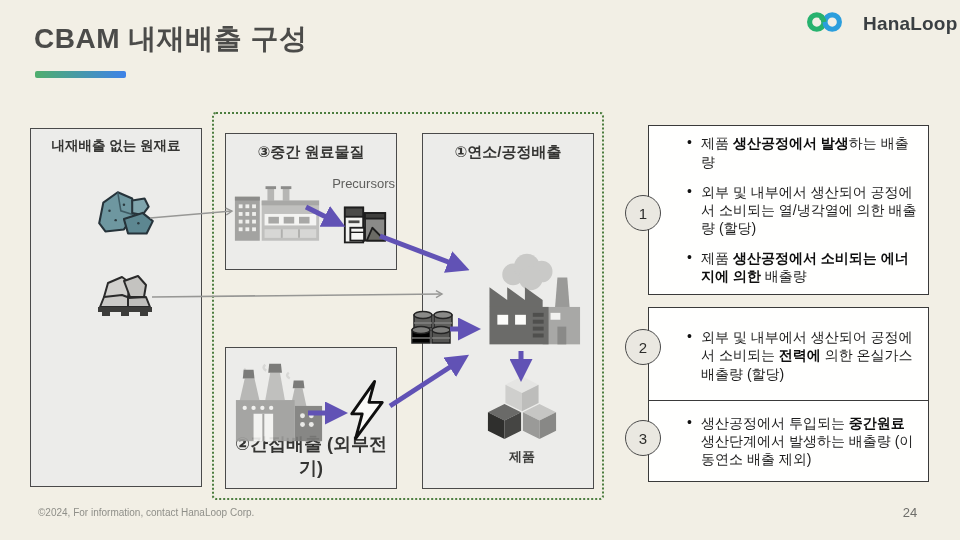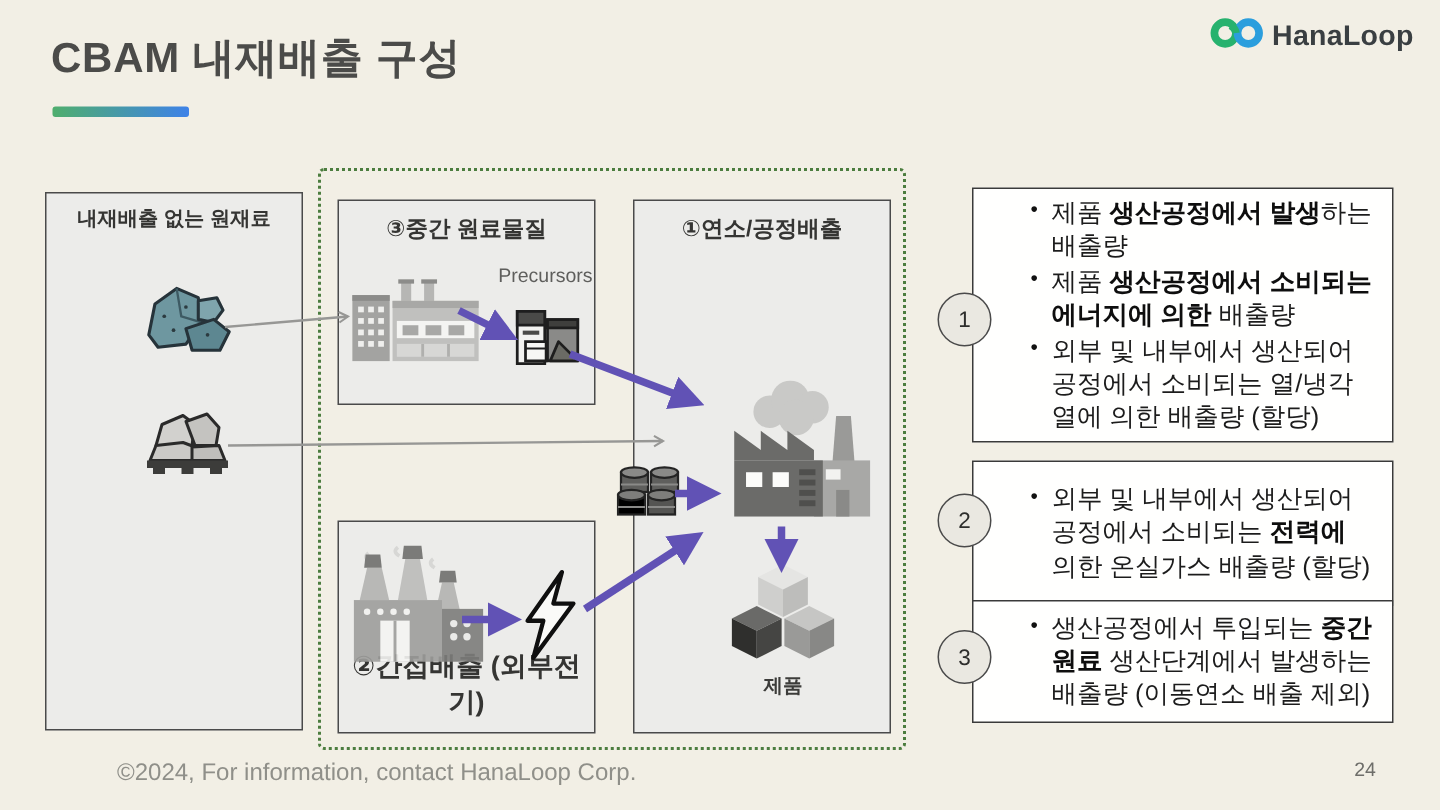"HanaLoop" .logo { gap: 5px -> 20px }
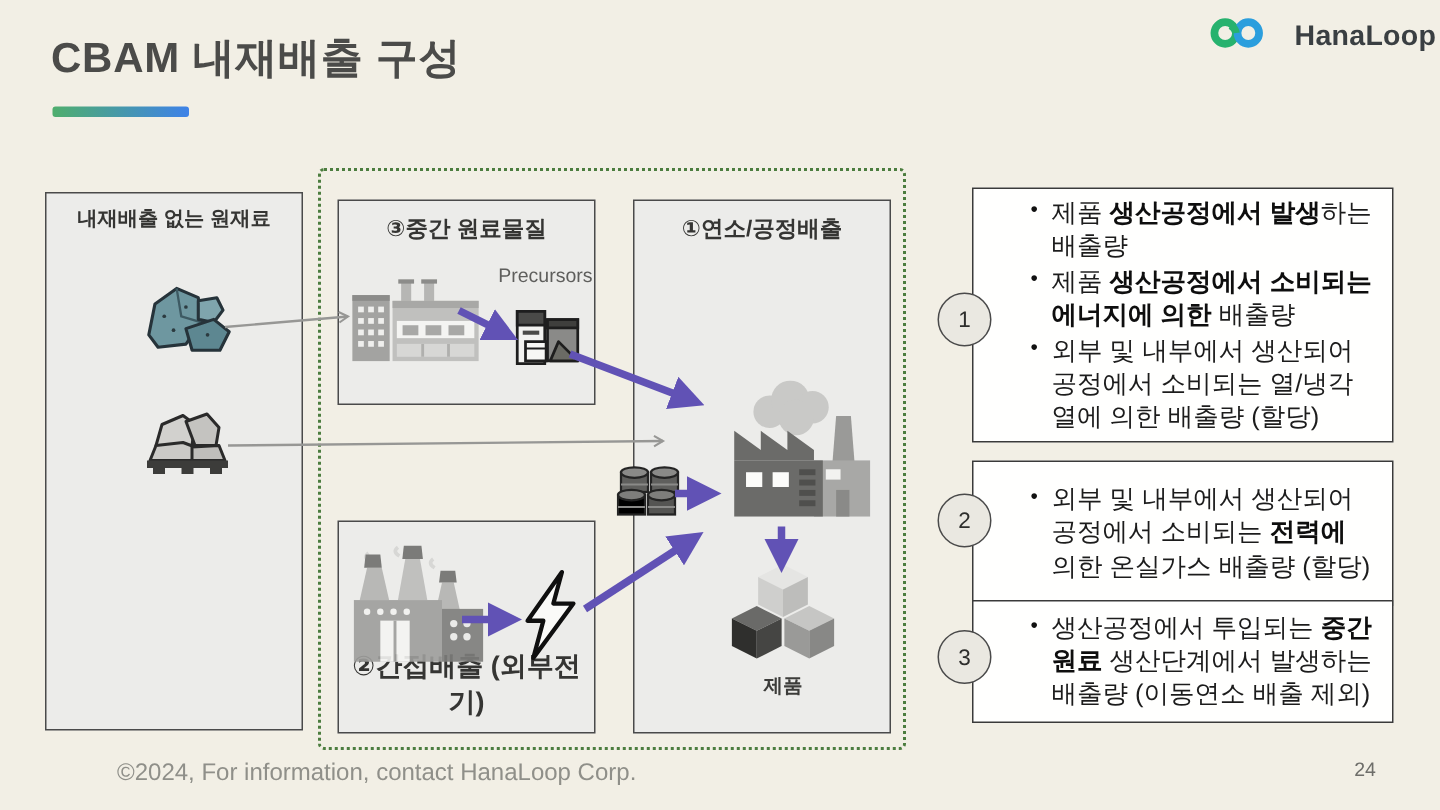"제품 생산공정에서 발생하는 배출량" .callout .bullets li { font-size: 17px -> 14px; margin: 2px 0 -> 12px 0 }
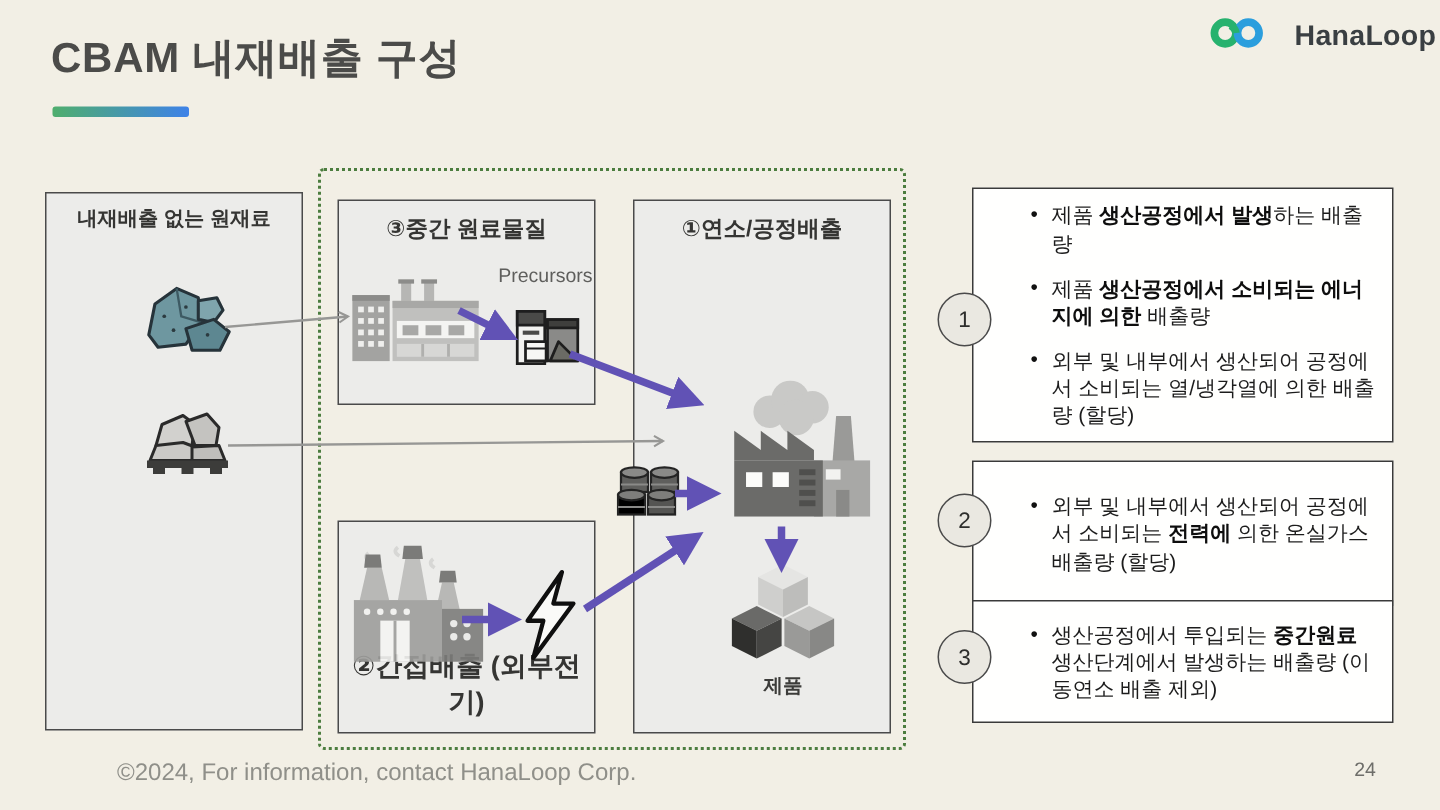"제품 생산공정에서 소비되는 에너지에 의한" li { order: before "외부 및 내부에서 생산되어 공정에서 소비되는 열/냉각열에" -> after "외부 및 내부에서 생산되어 공정에서 소비되는 열/냉각열에" }
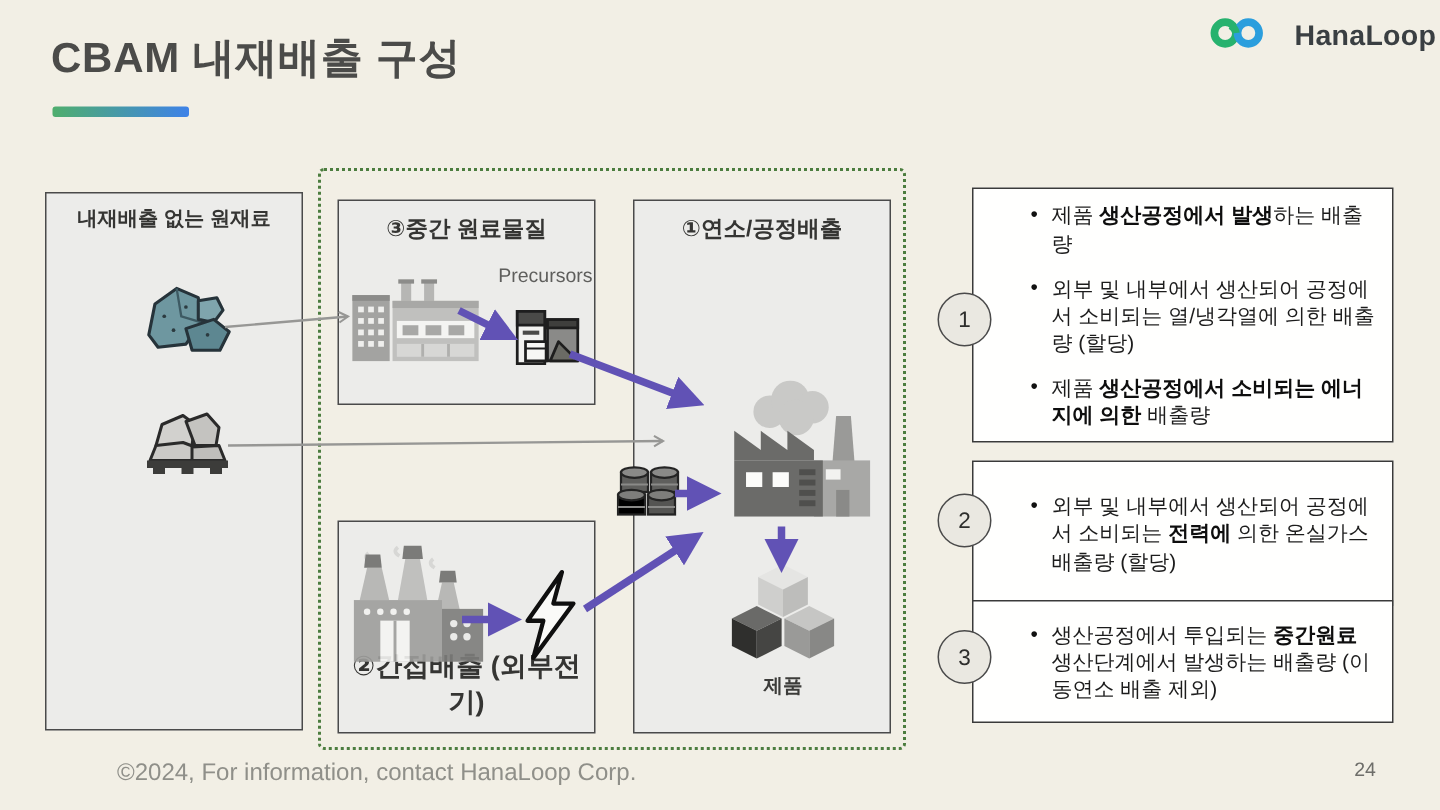"©2024, For information, contact HanaLoop" .footer { font-size: 16px -> 10px; margin-left: 40px -> none }
